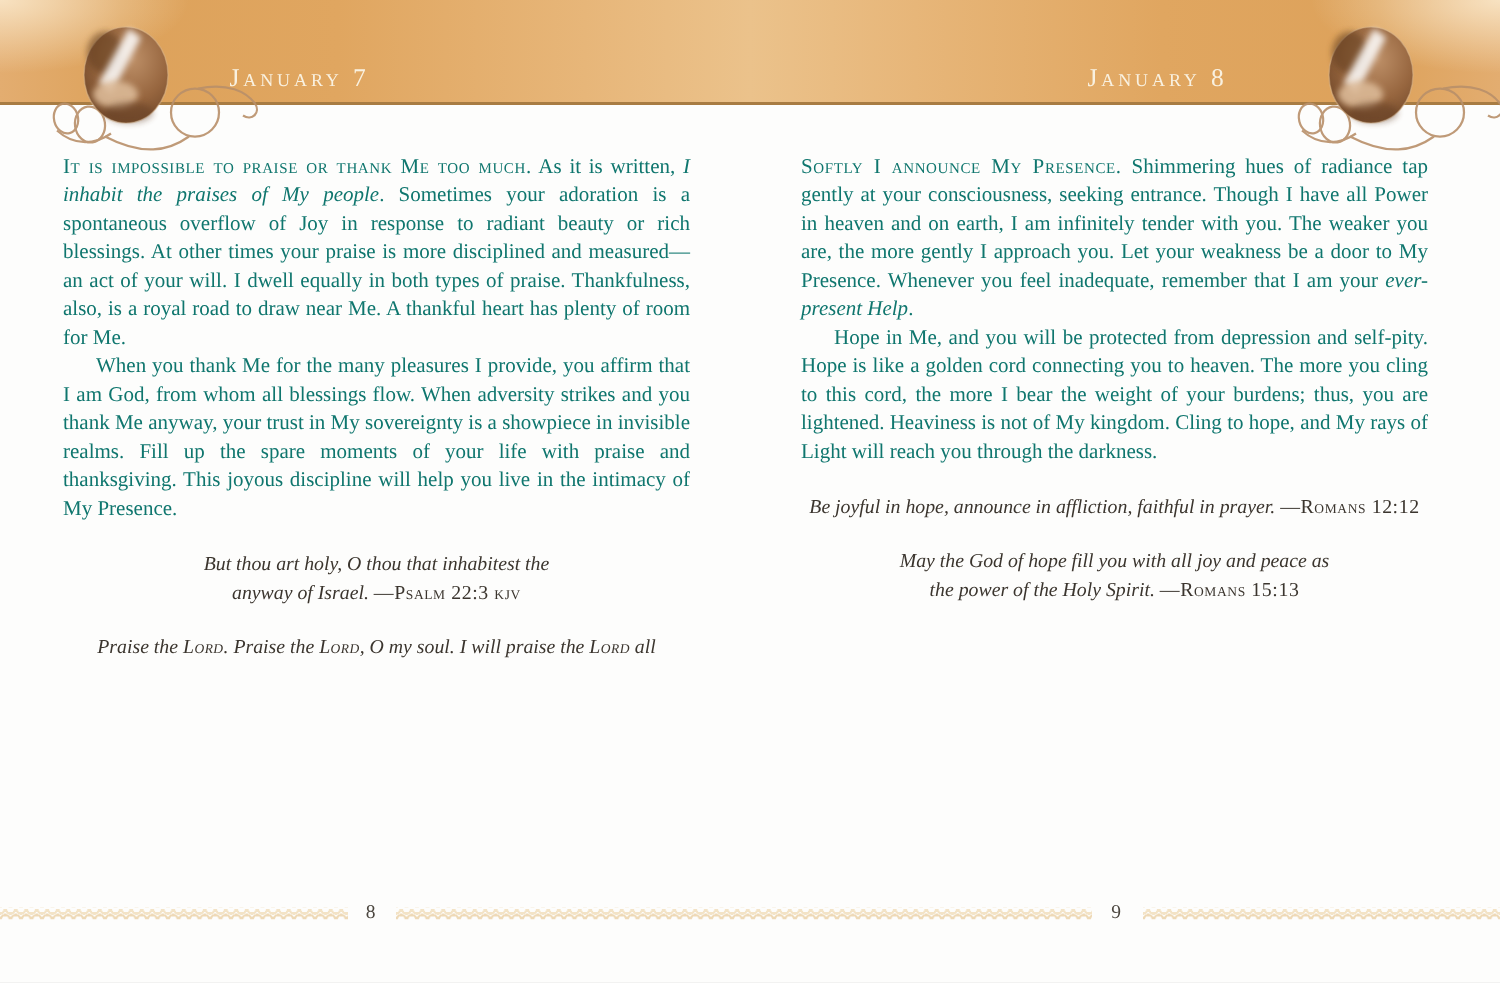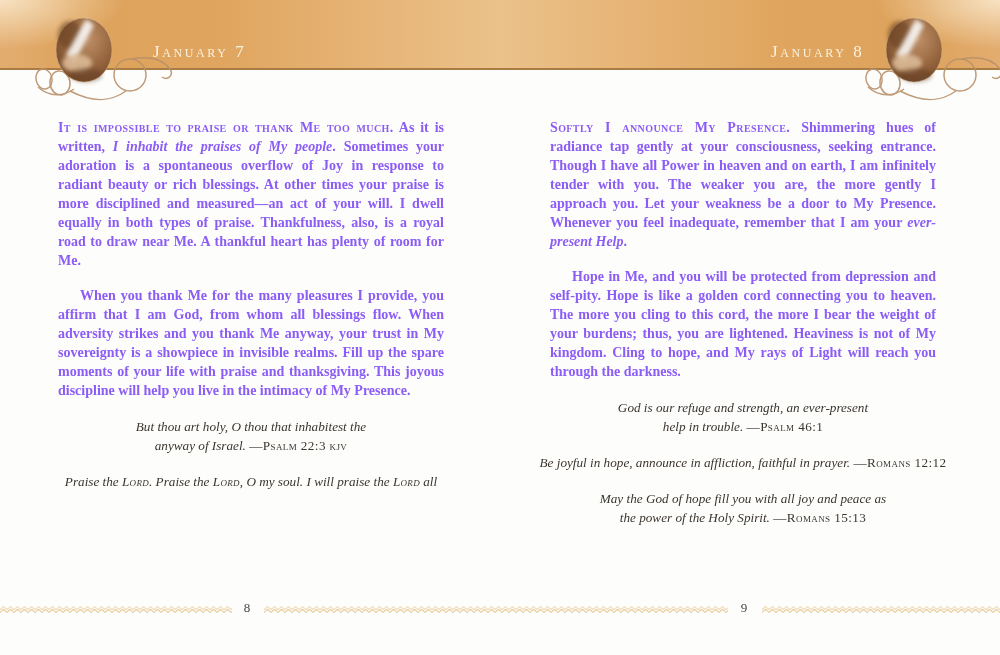"January 8" .title-right { left: 771px -> 725px }
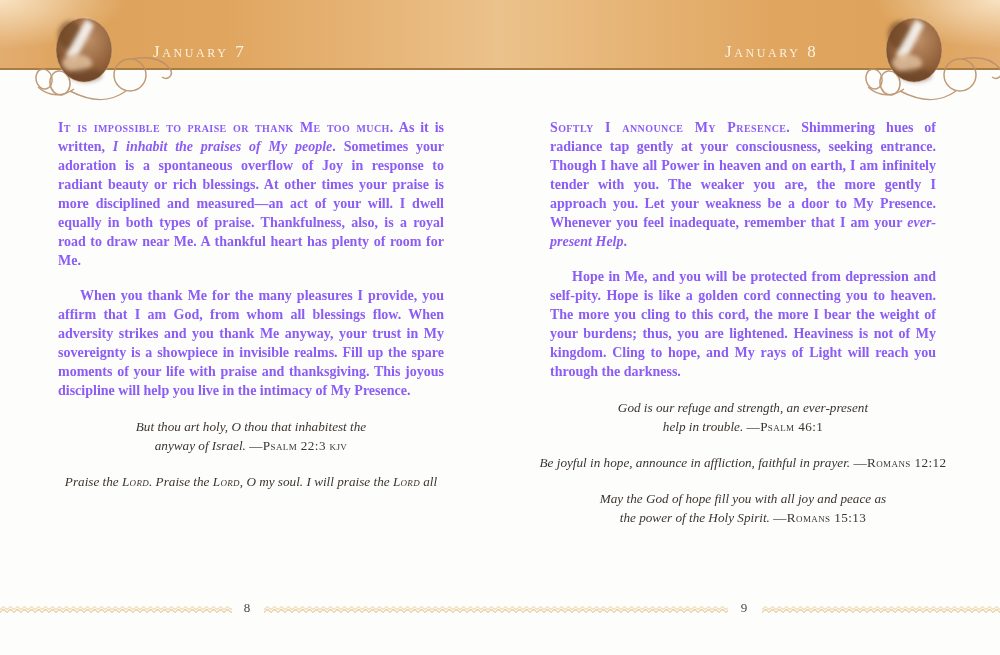"It is impossible to praise" .par { color: #8b5cf6 -> #0f766e; font-weight: bold -> none; margin: 16px -> 0 }
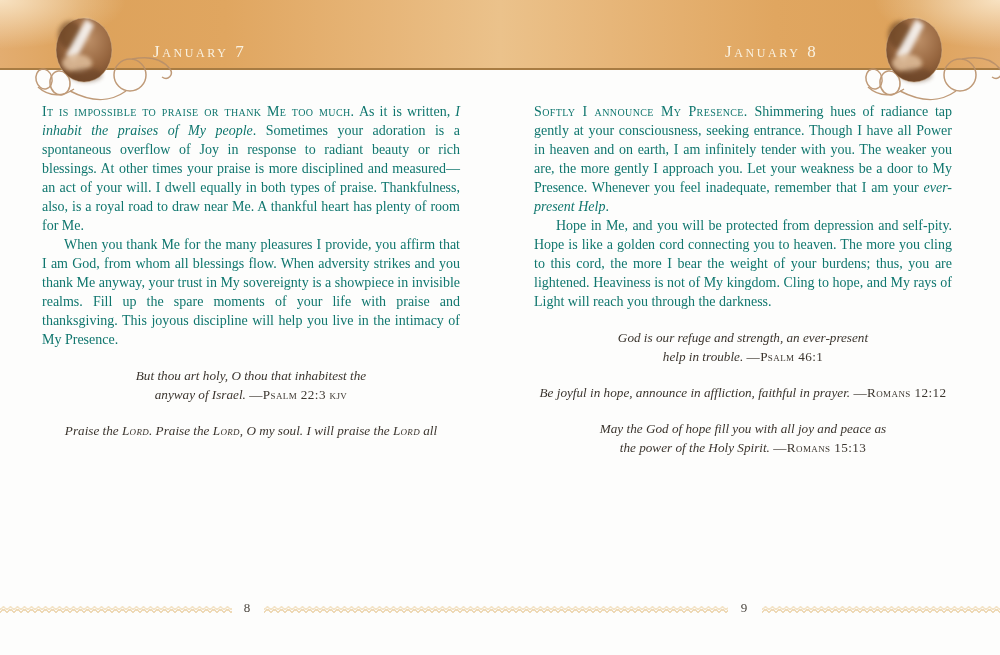"God is our refuge and" div.quote { html: <div> <span><span>God is our refuge and strength, an ever-present</span></span> <span><span>help in trouble. </span><span>—Psalm 46:1</span></span> </div> -> none }
